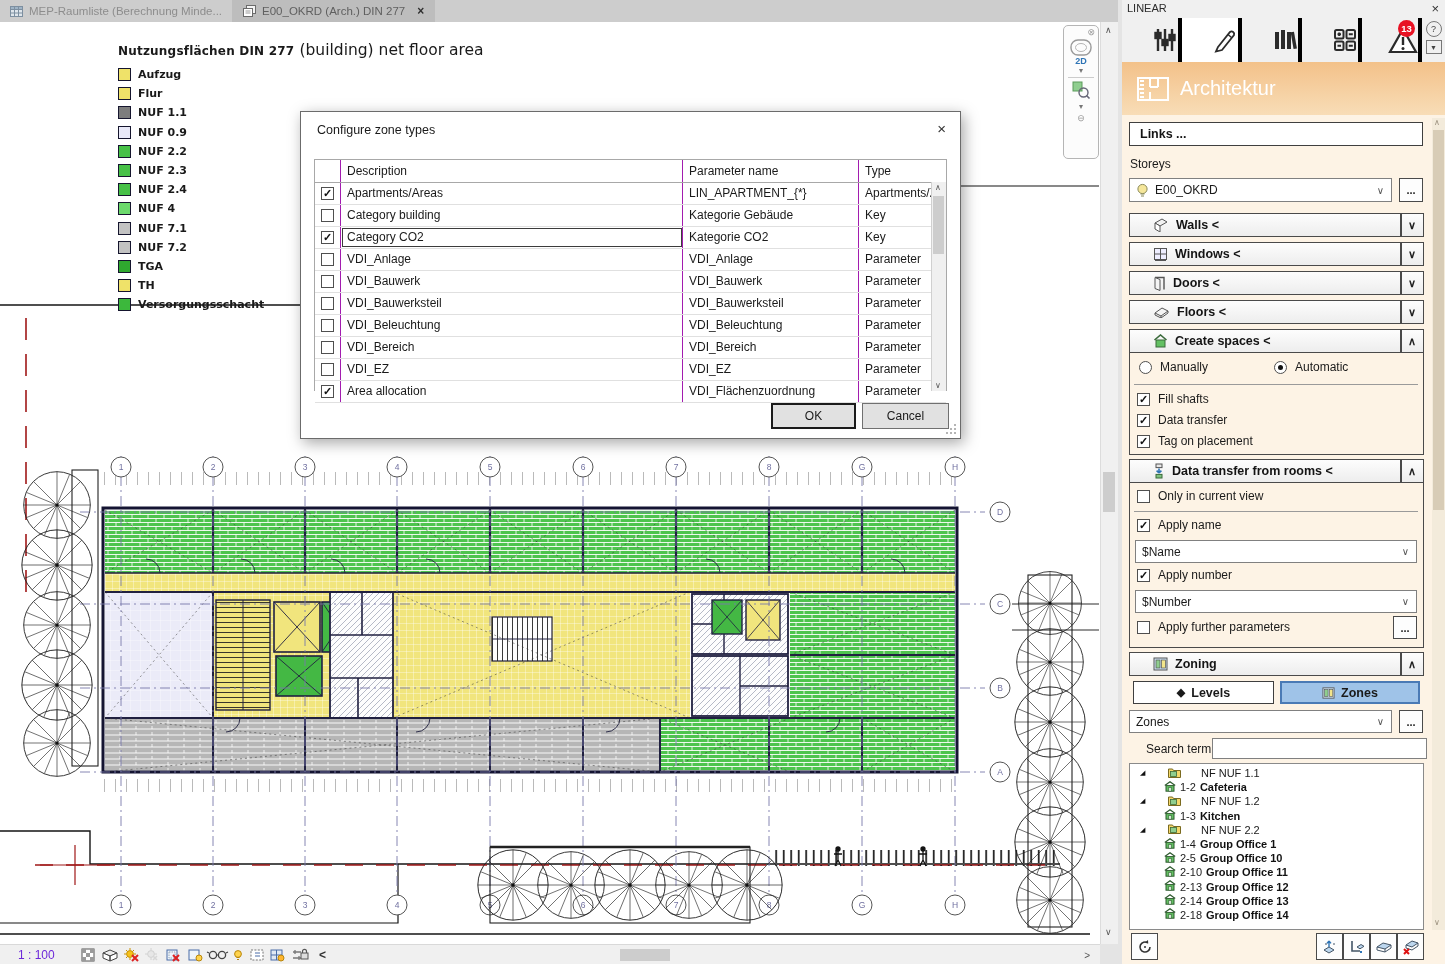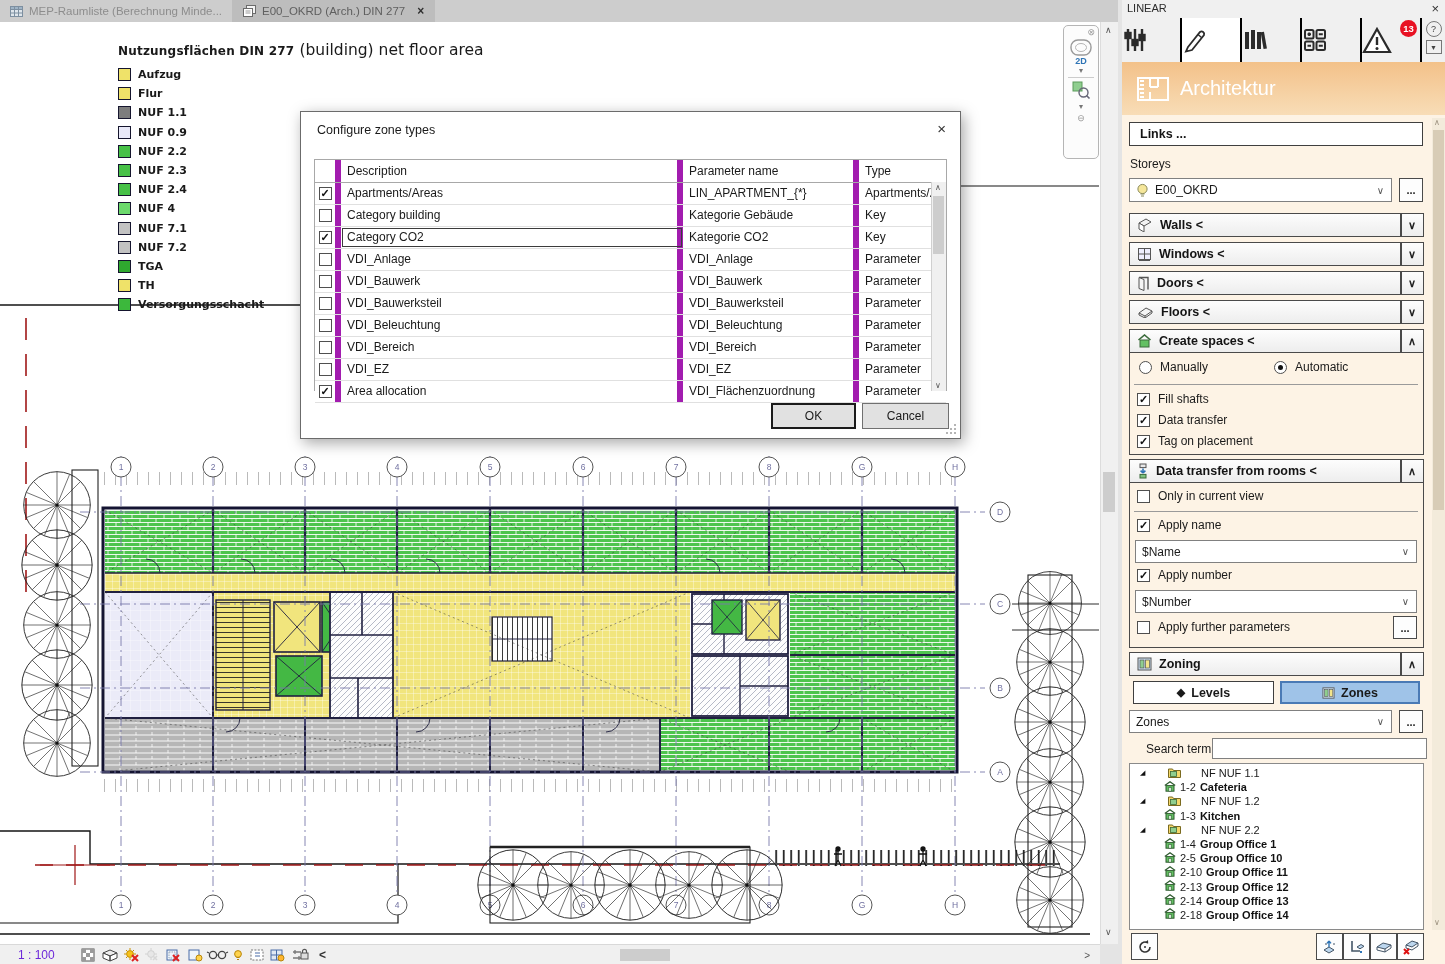"13" .ptab { border-right: 2px solid #000000 -> 4px solid #000000; justify-content: flex-start -> flex-end }
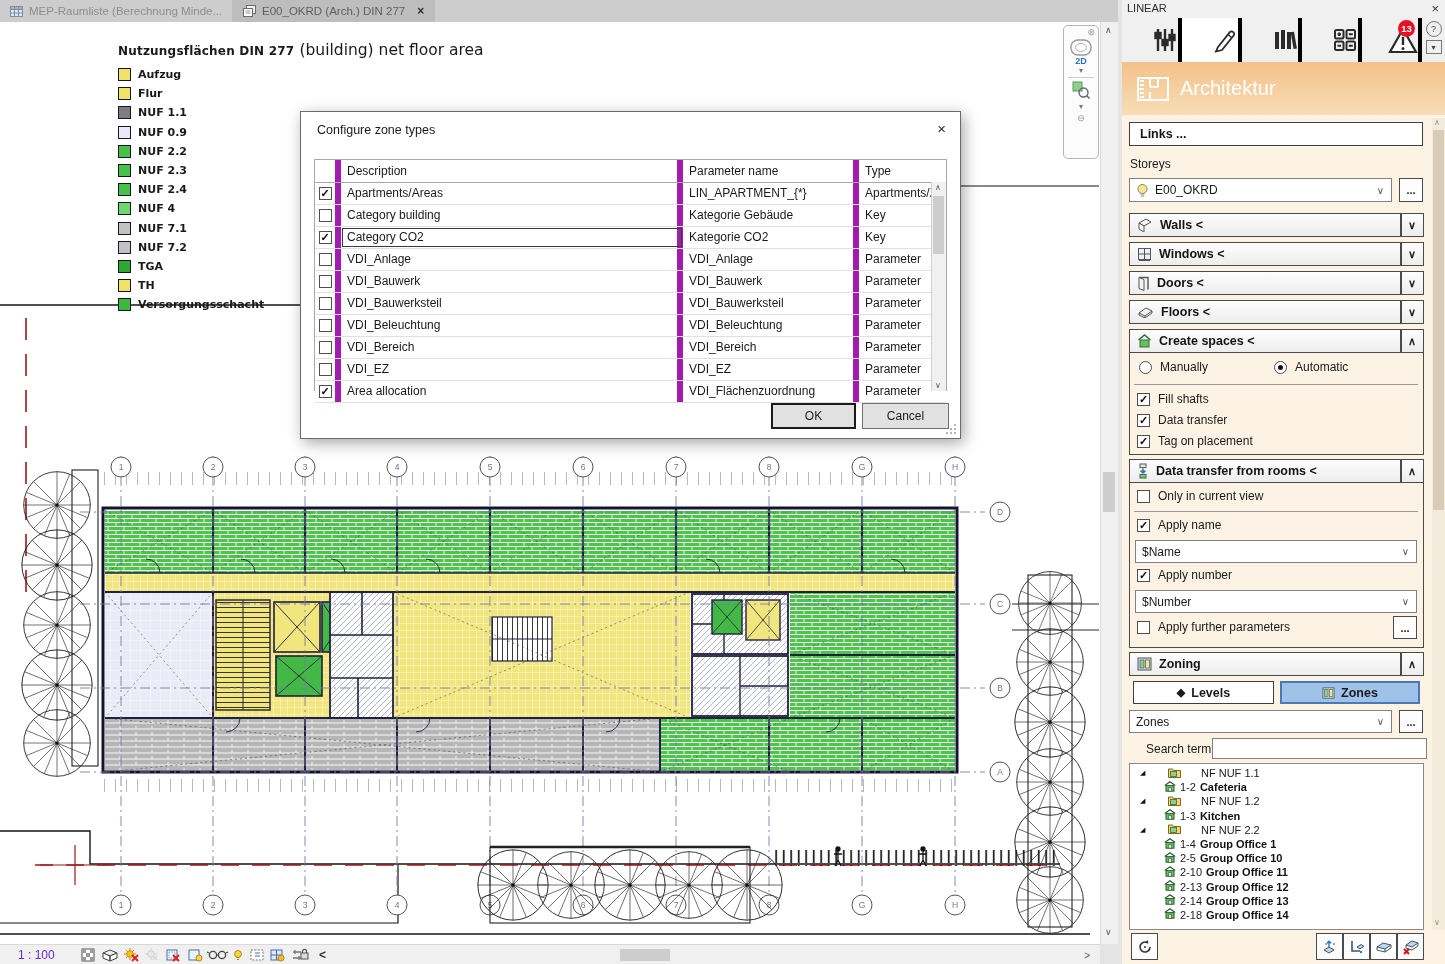"Description" .tc { border-right: 6px solid #a21caf -> 1px solid #a21caf }
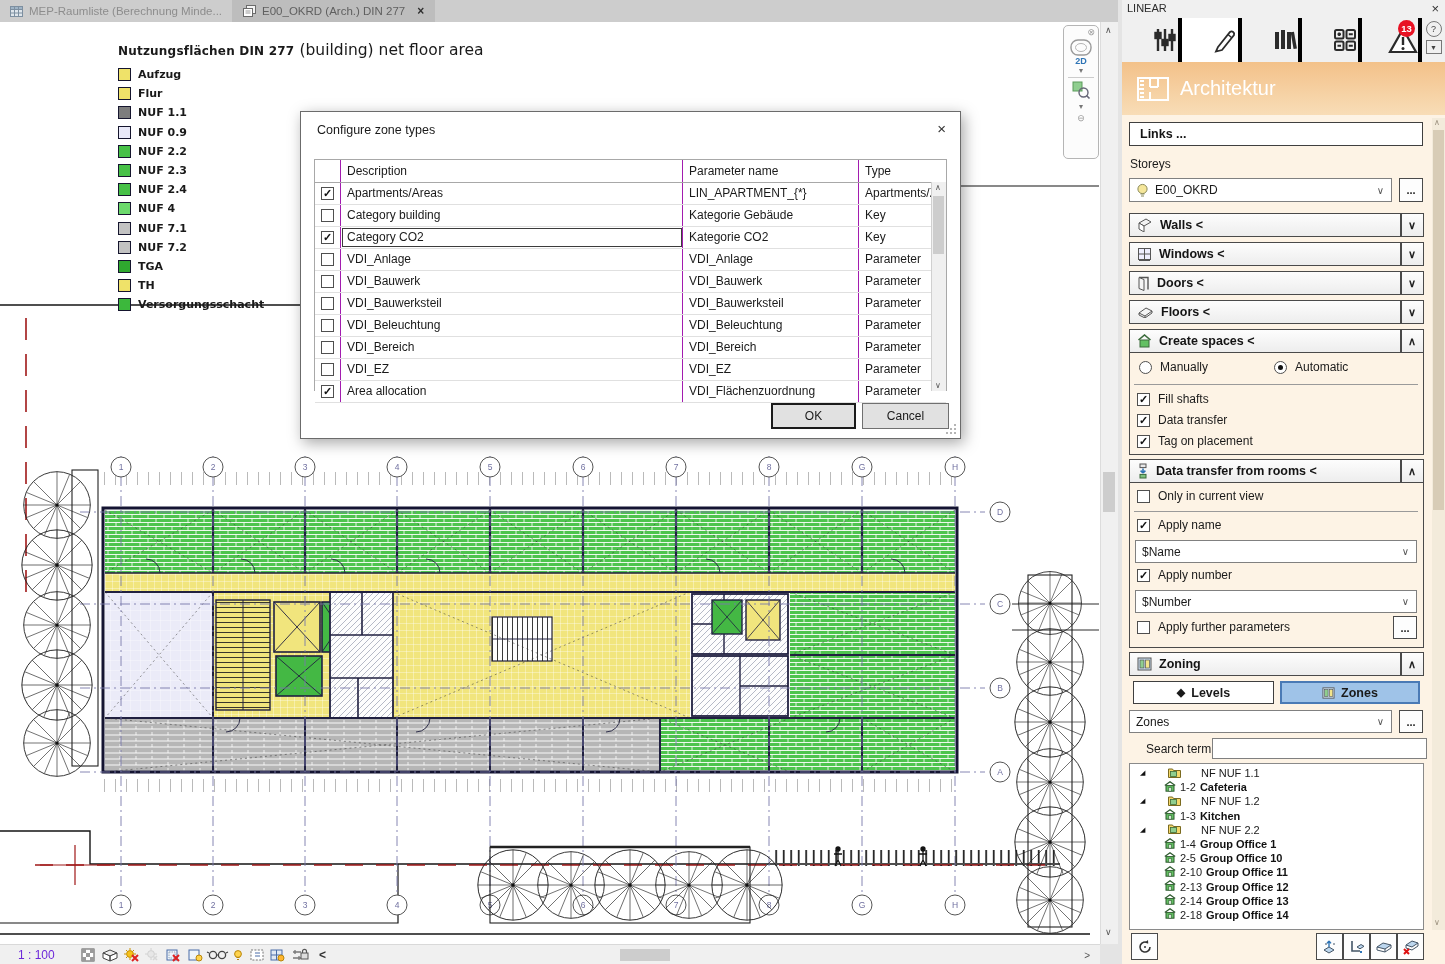"Walls <" .bar { padding-left: 7px -> 23px }
